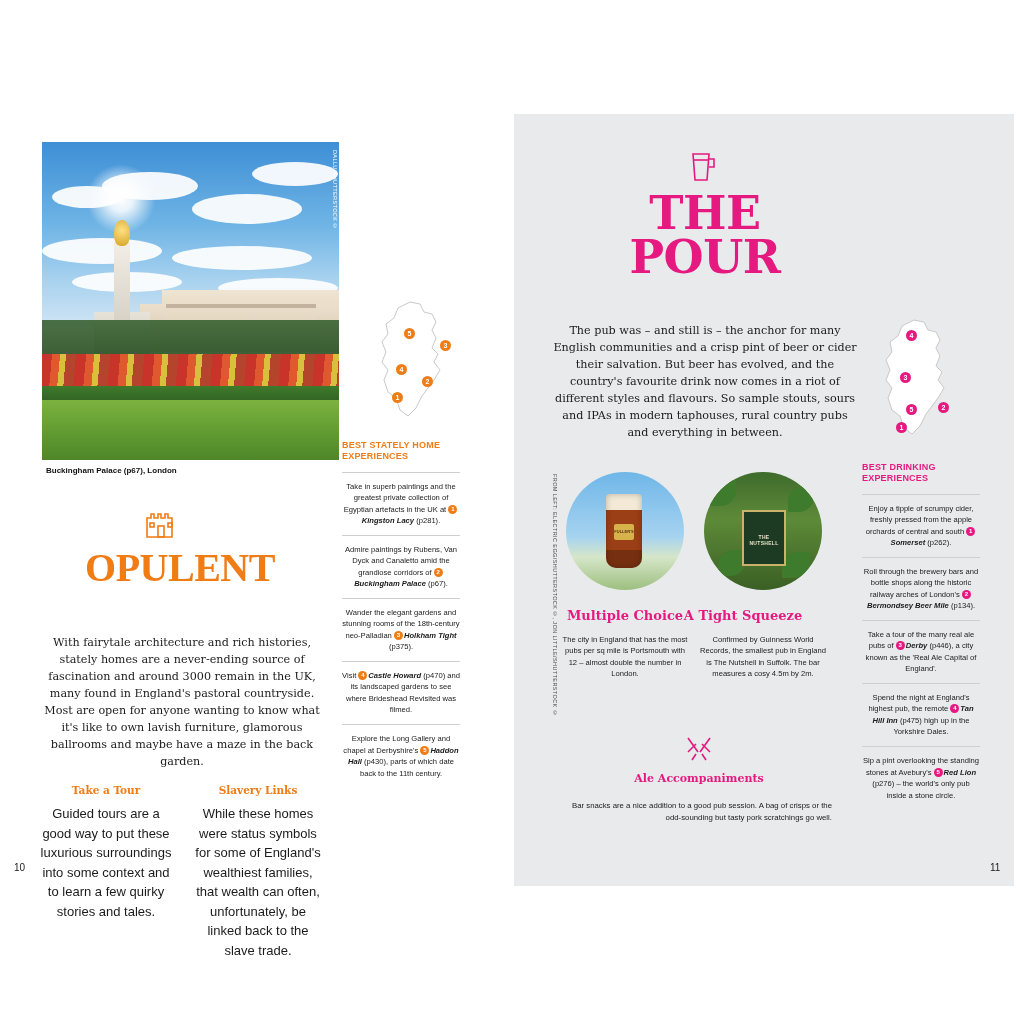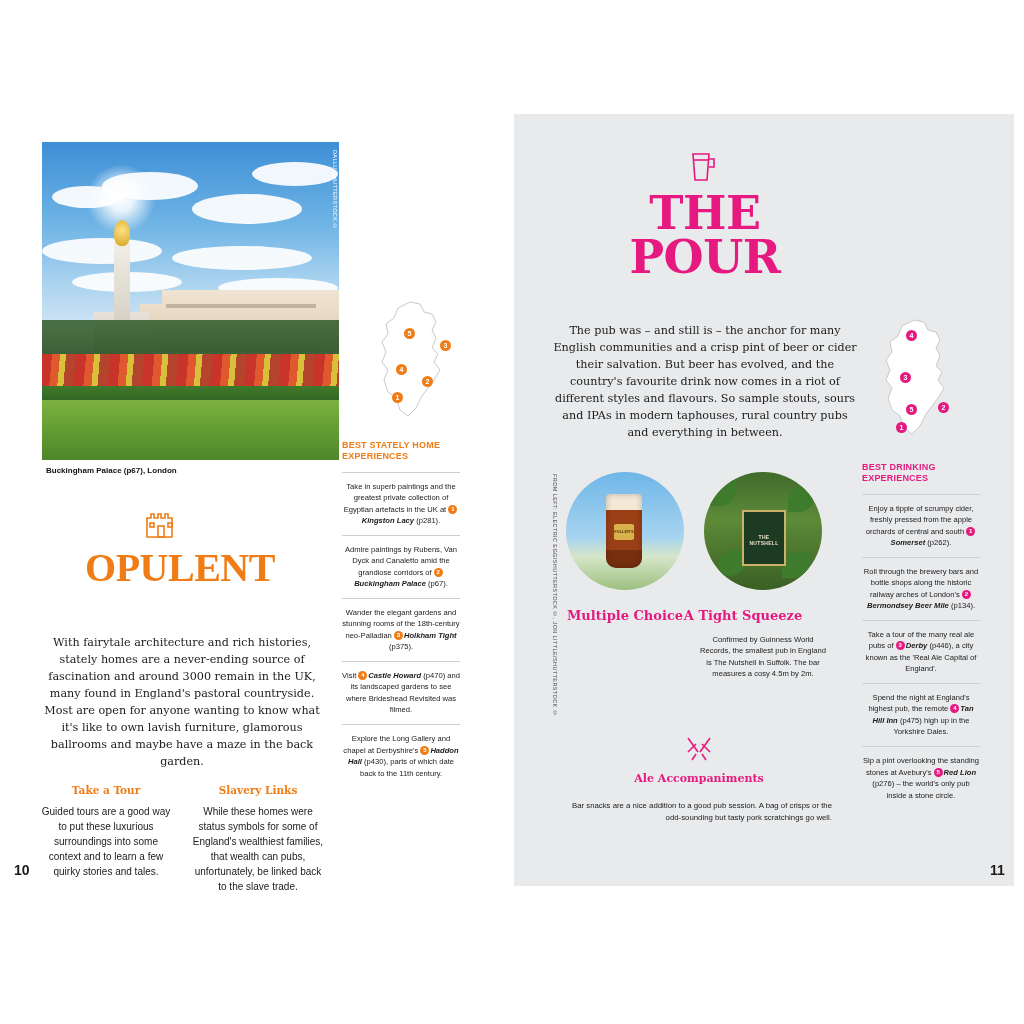"The city in England that" div.cp-body { html: none -> <div>The city in England that has the most pubs per sq mile is Portsmouth with 12 – almost double the number in London.</div> }
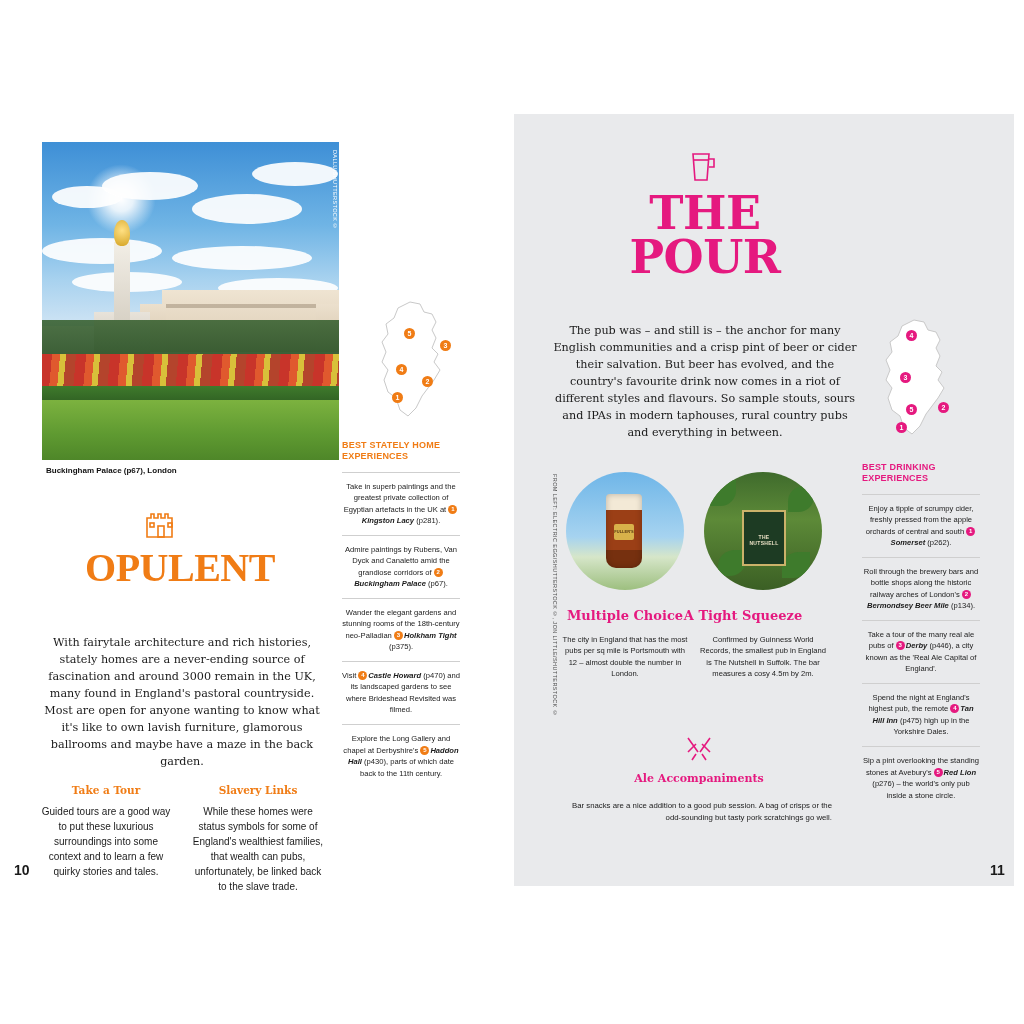"Guided tours are a good" .subcol p { font-size: 10px -> 13px }
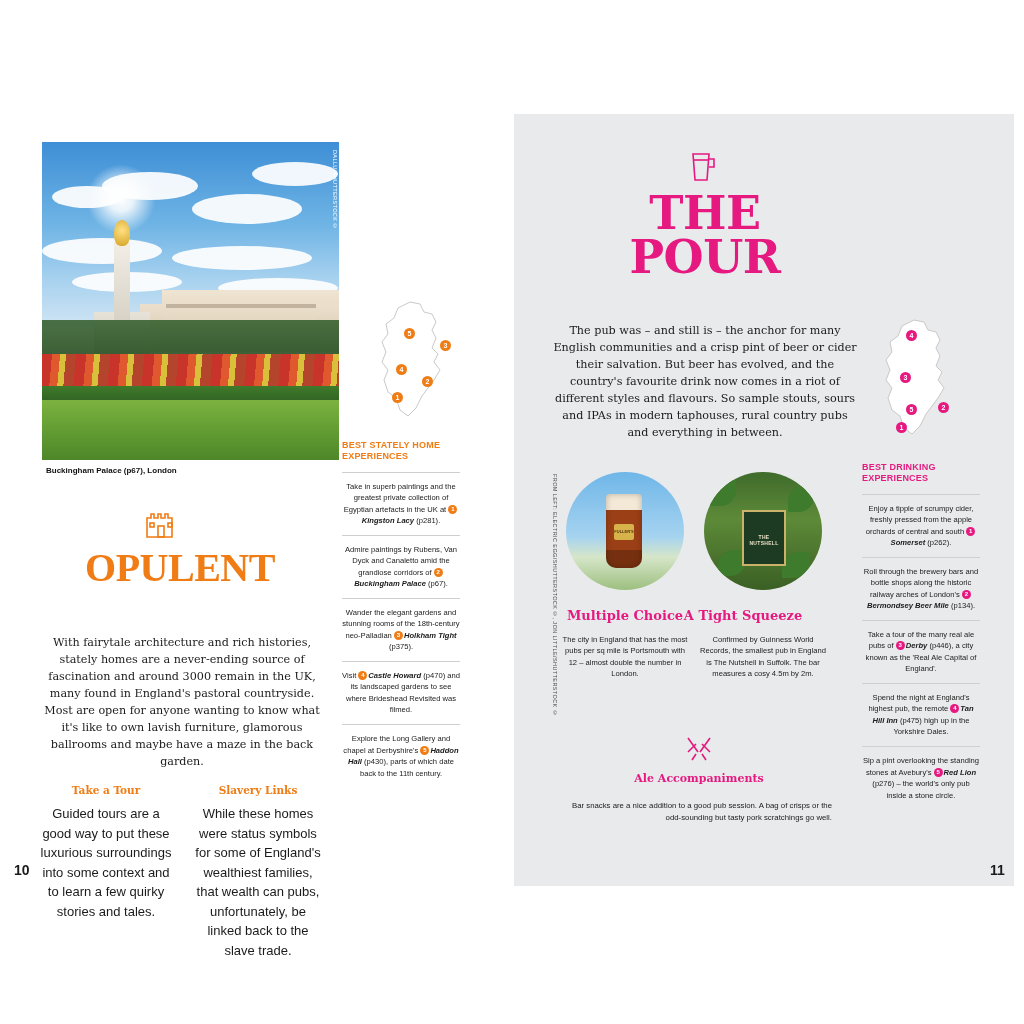"While these homes were status" p { text: pubs -> often }
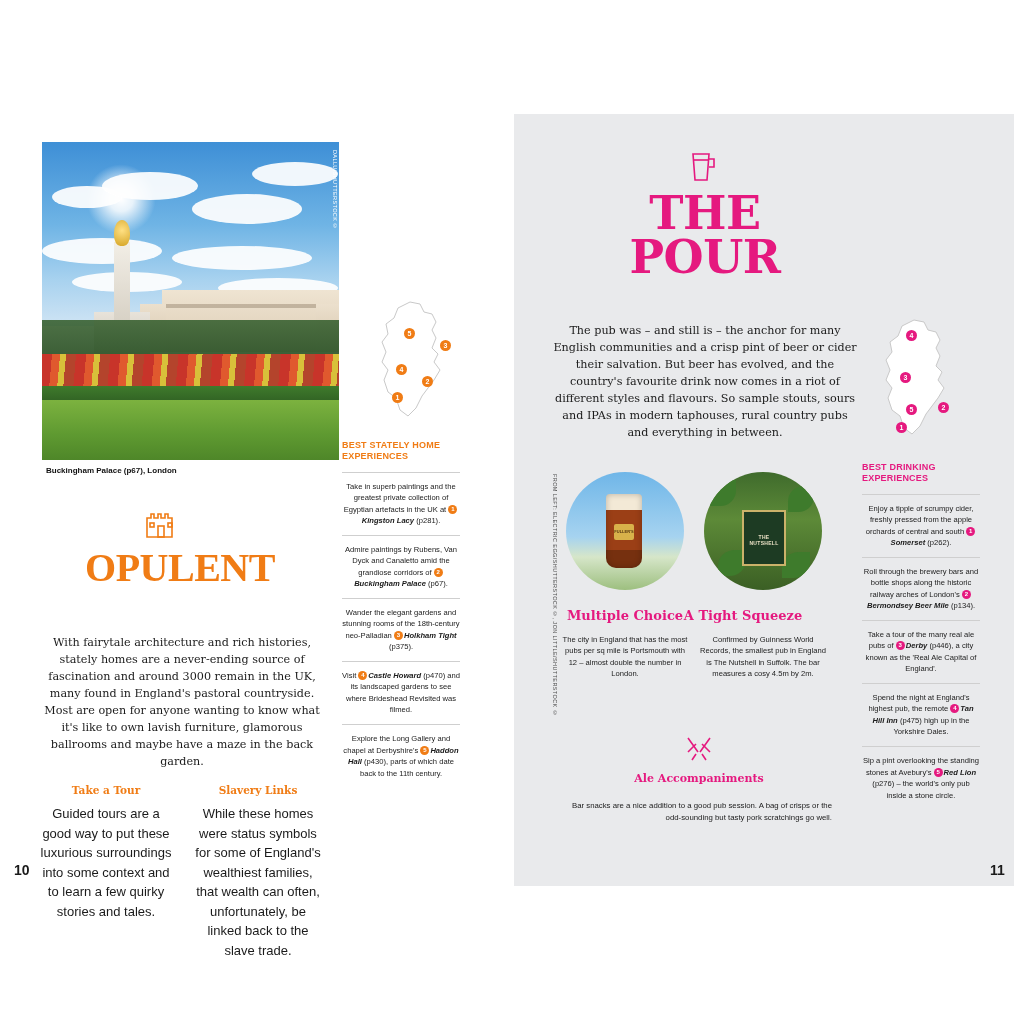"10" .folio { font-size: 14px -> 10px; font-weight: 700 -> 400 }
